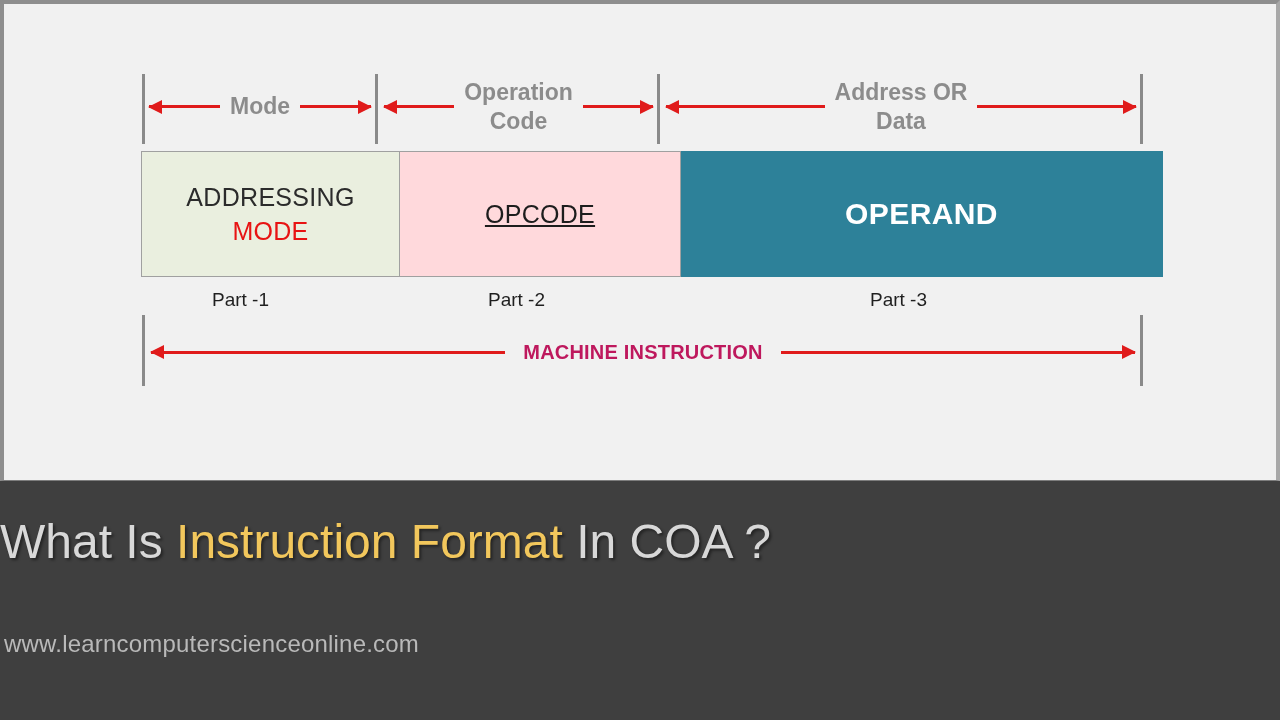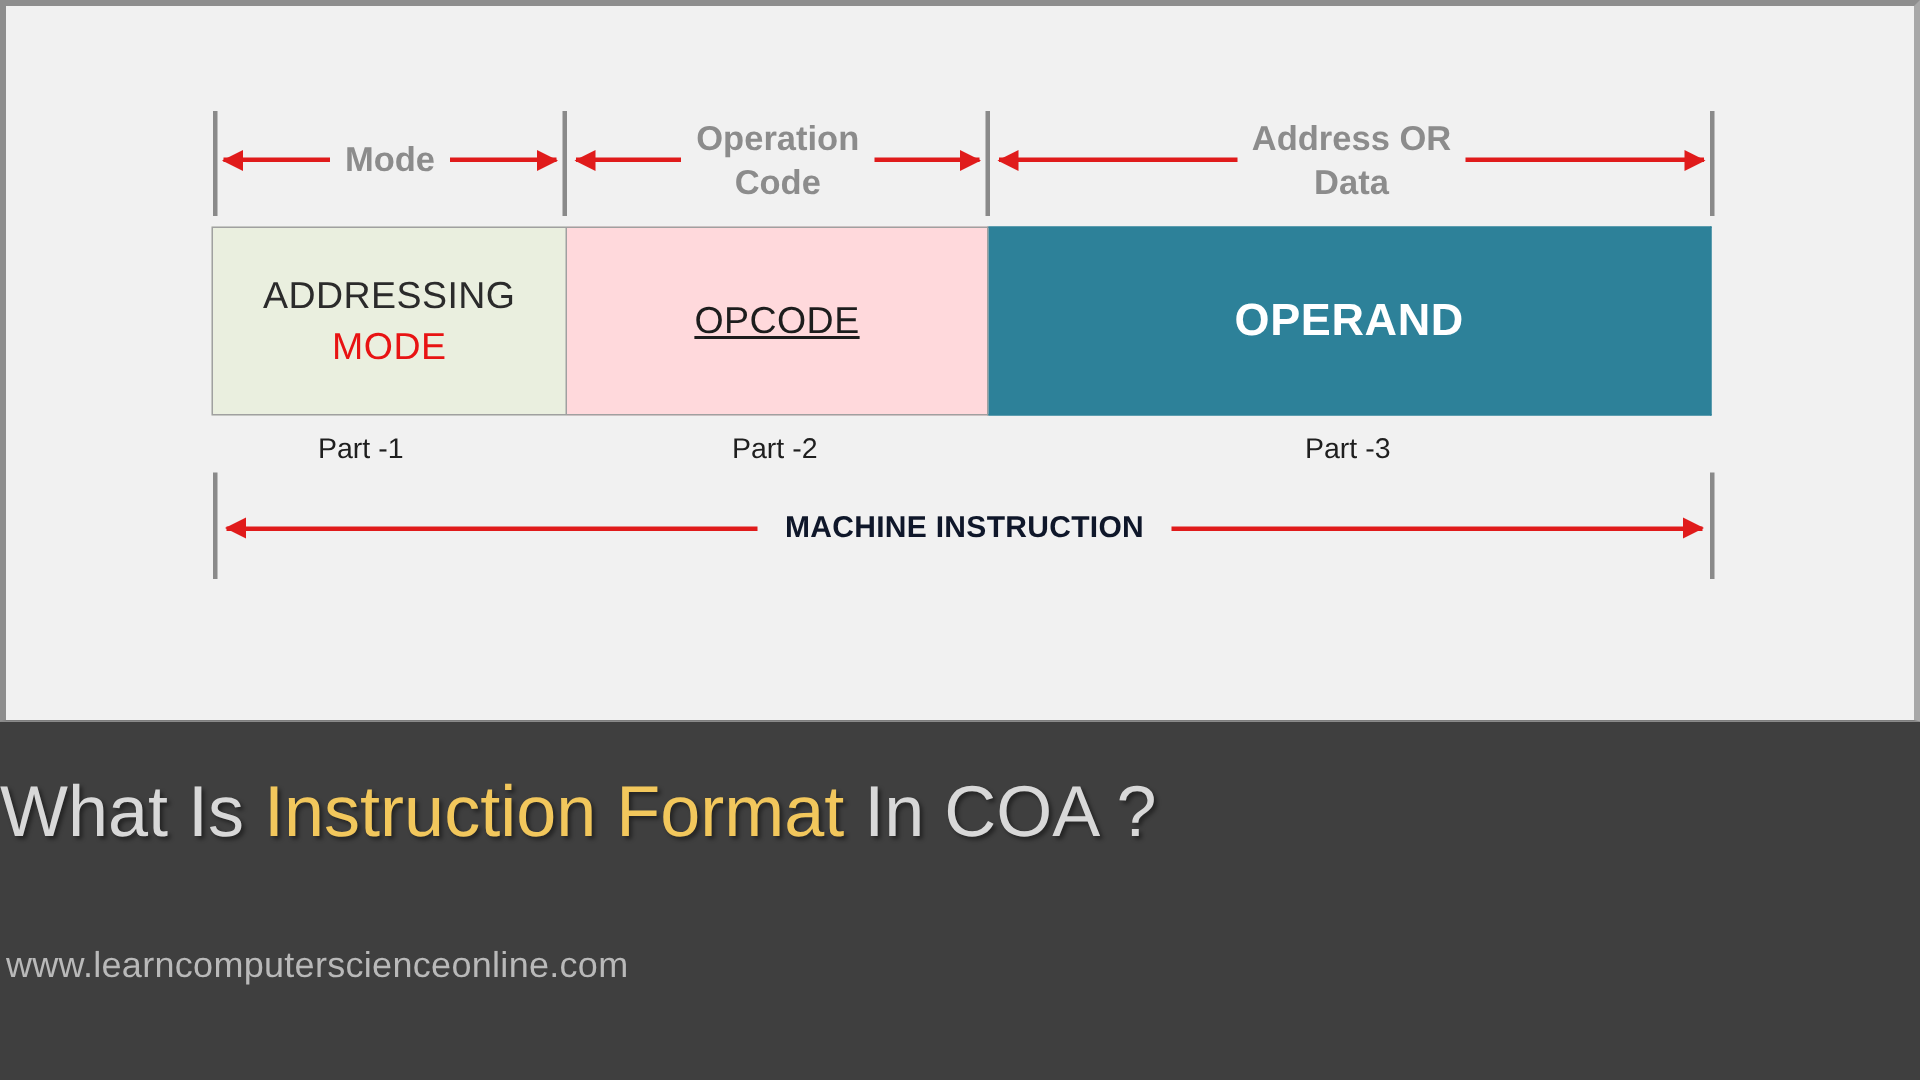"ADDRESSING" .seg.mode { width: 237px -> 259px }
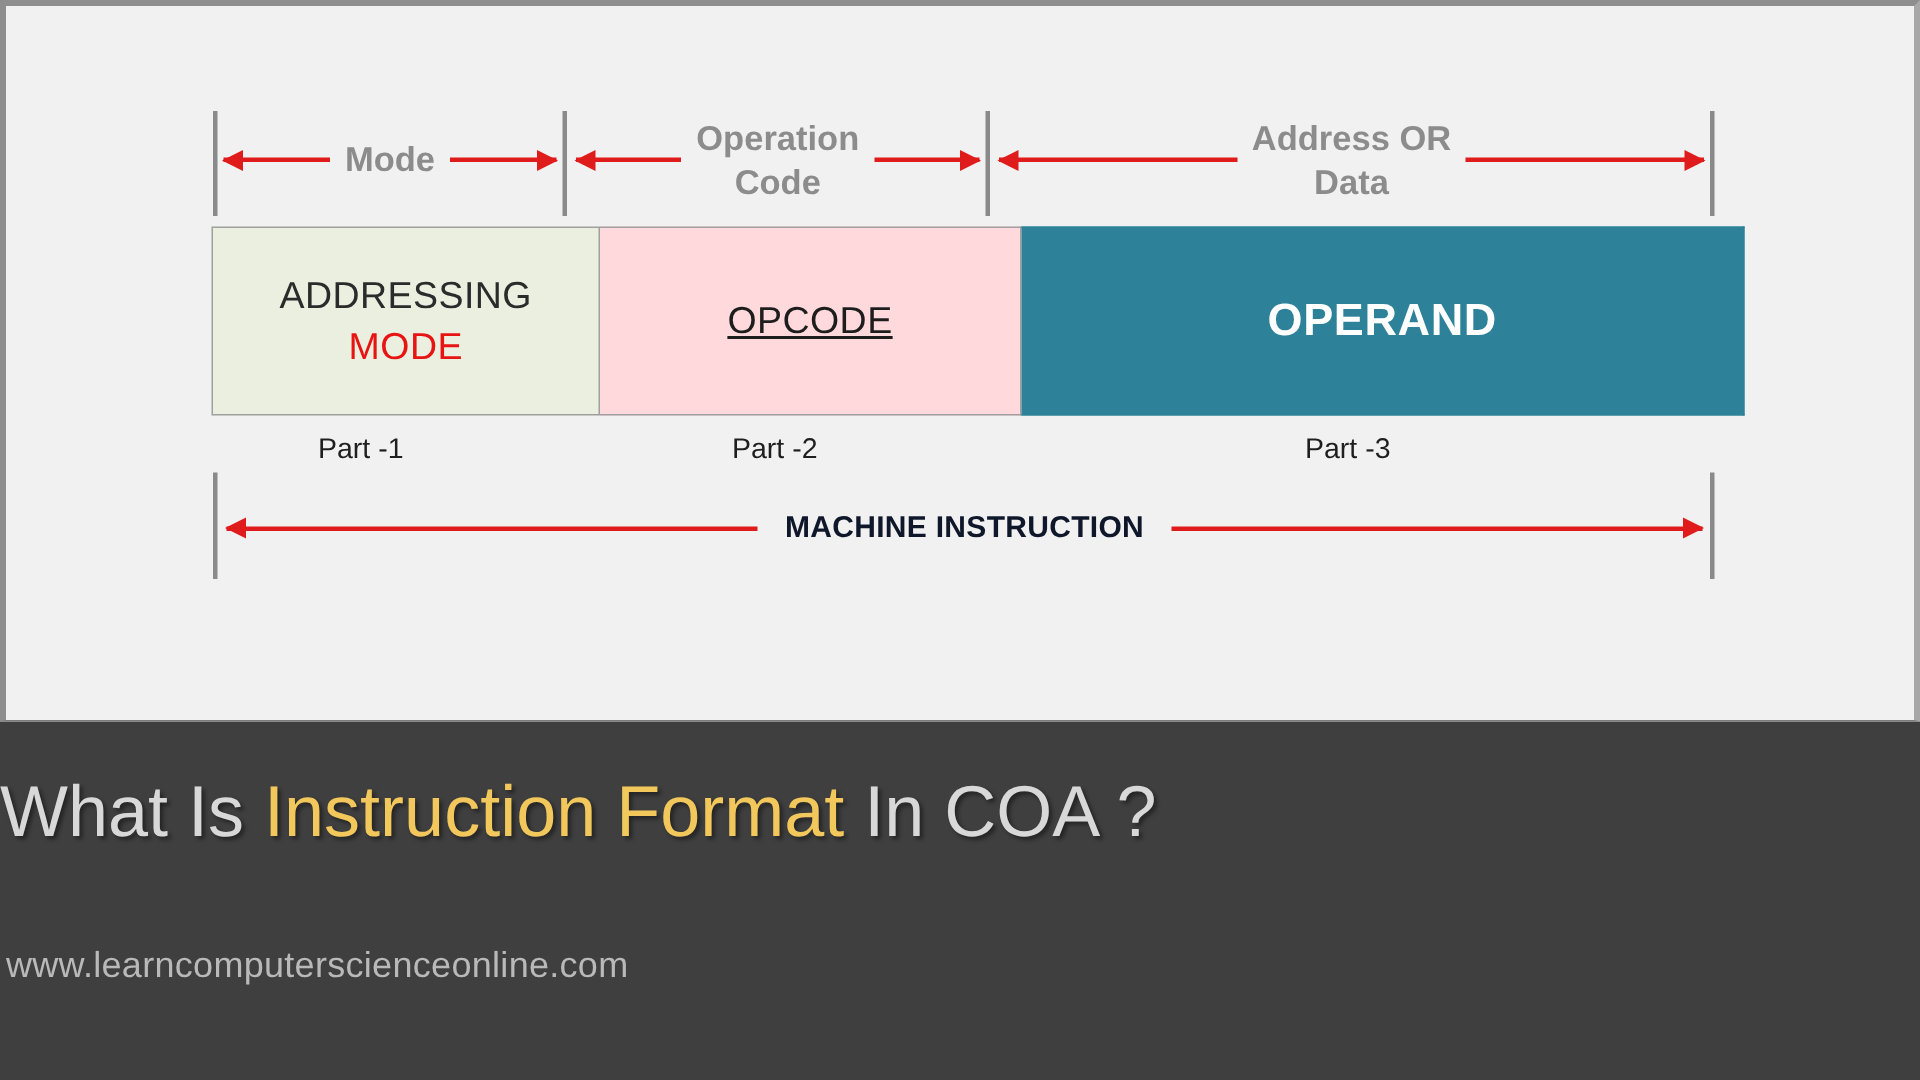"MACHINE INSTRUCTION" .mi-label { color: #0f172a -> #be185d }
